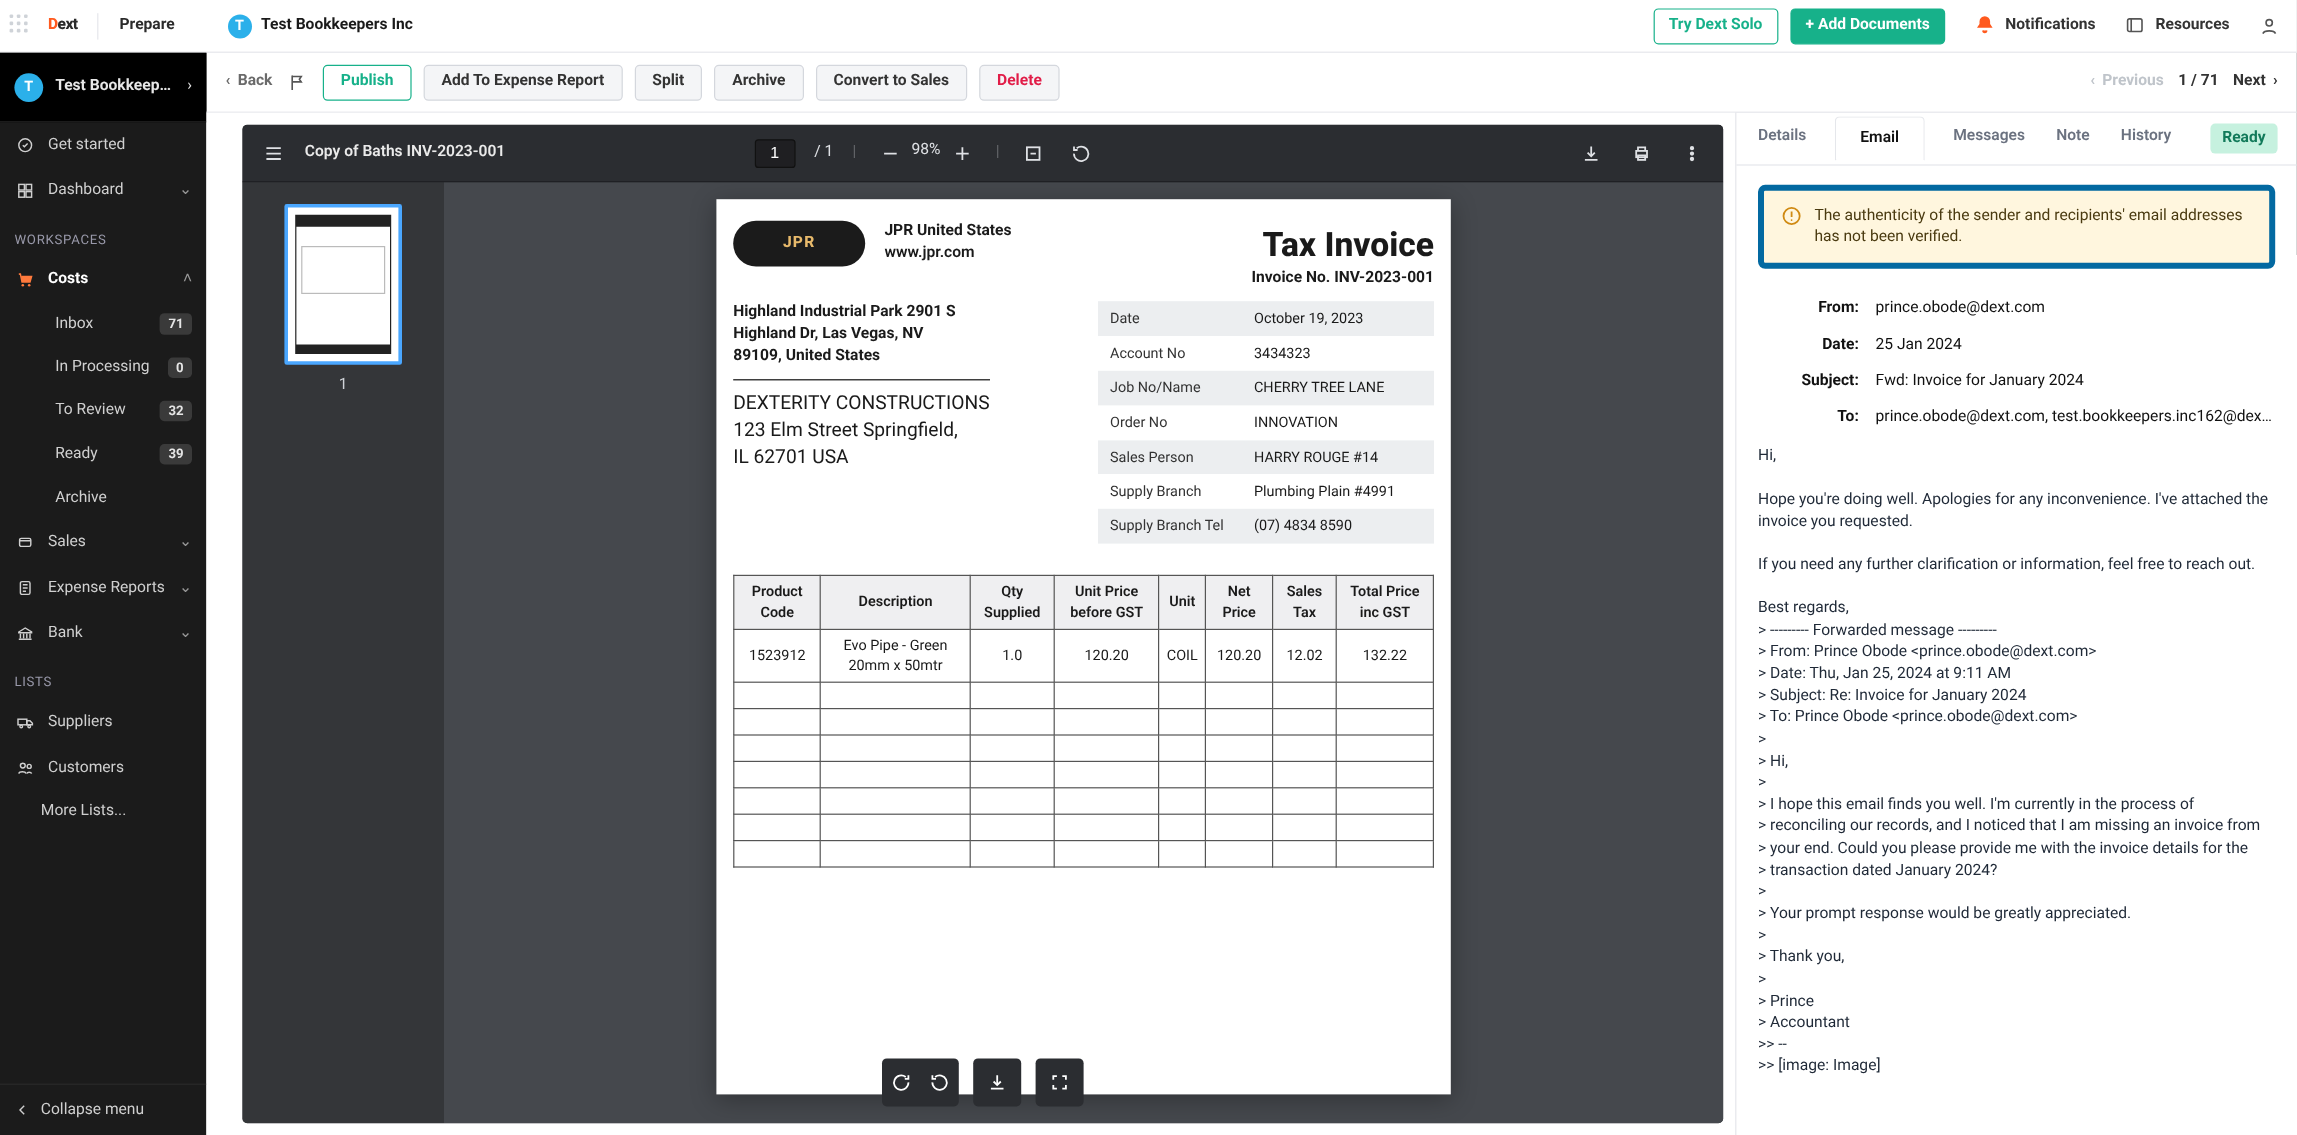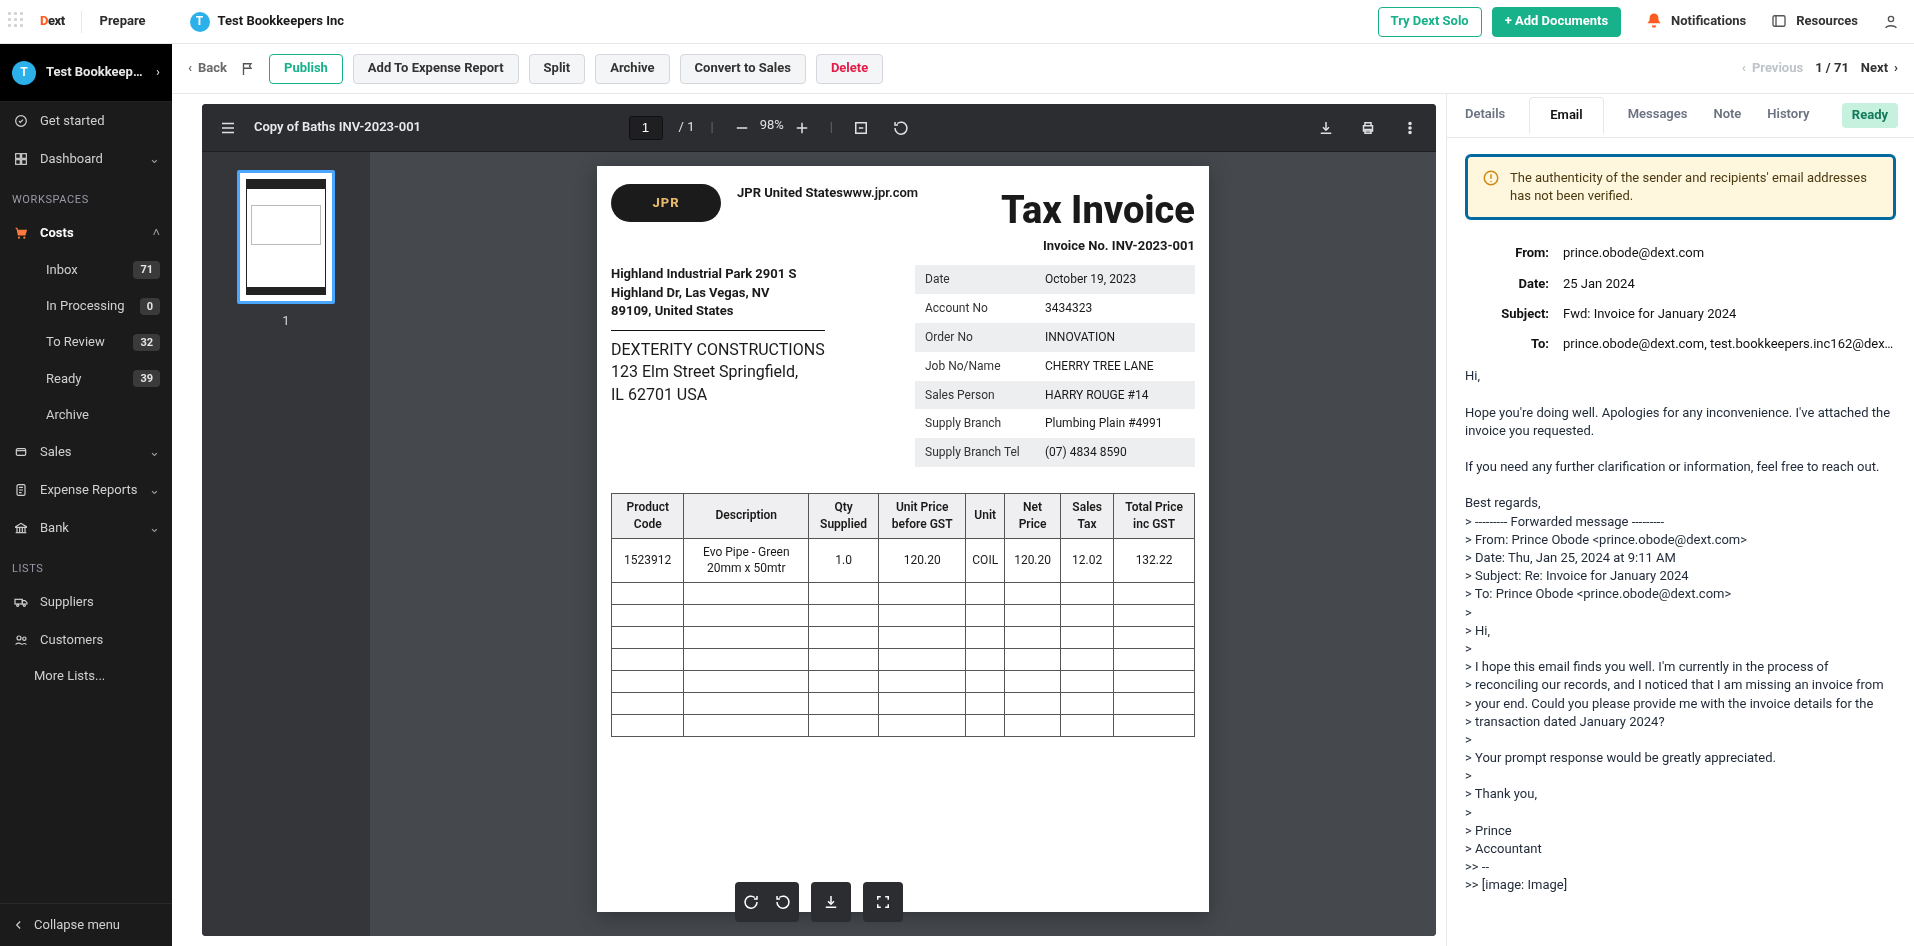"The authenticity of the sender" .notice { border: 3px solid #0369a1 -> 5px solid #0369a1 }
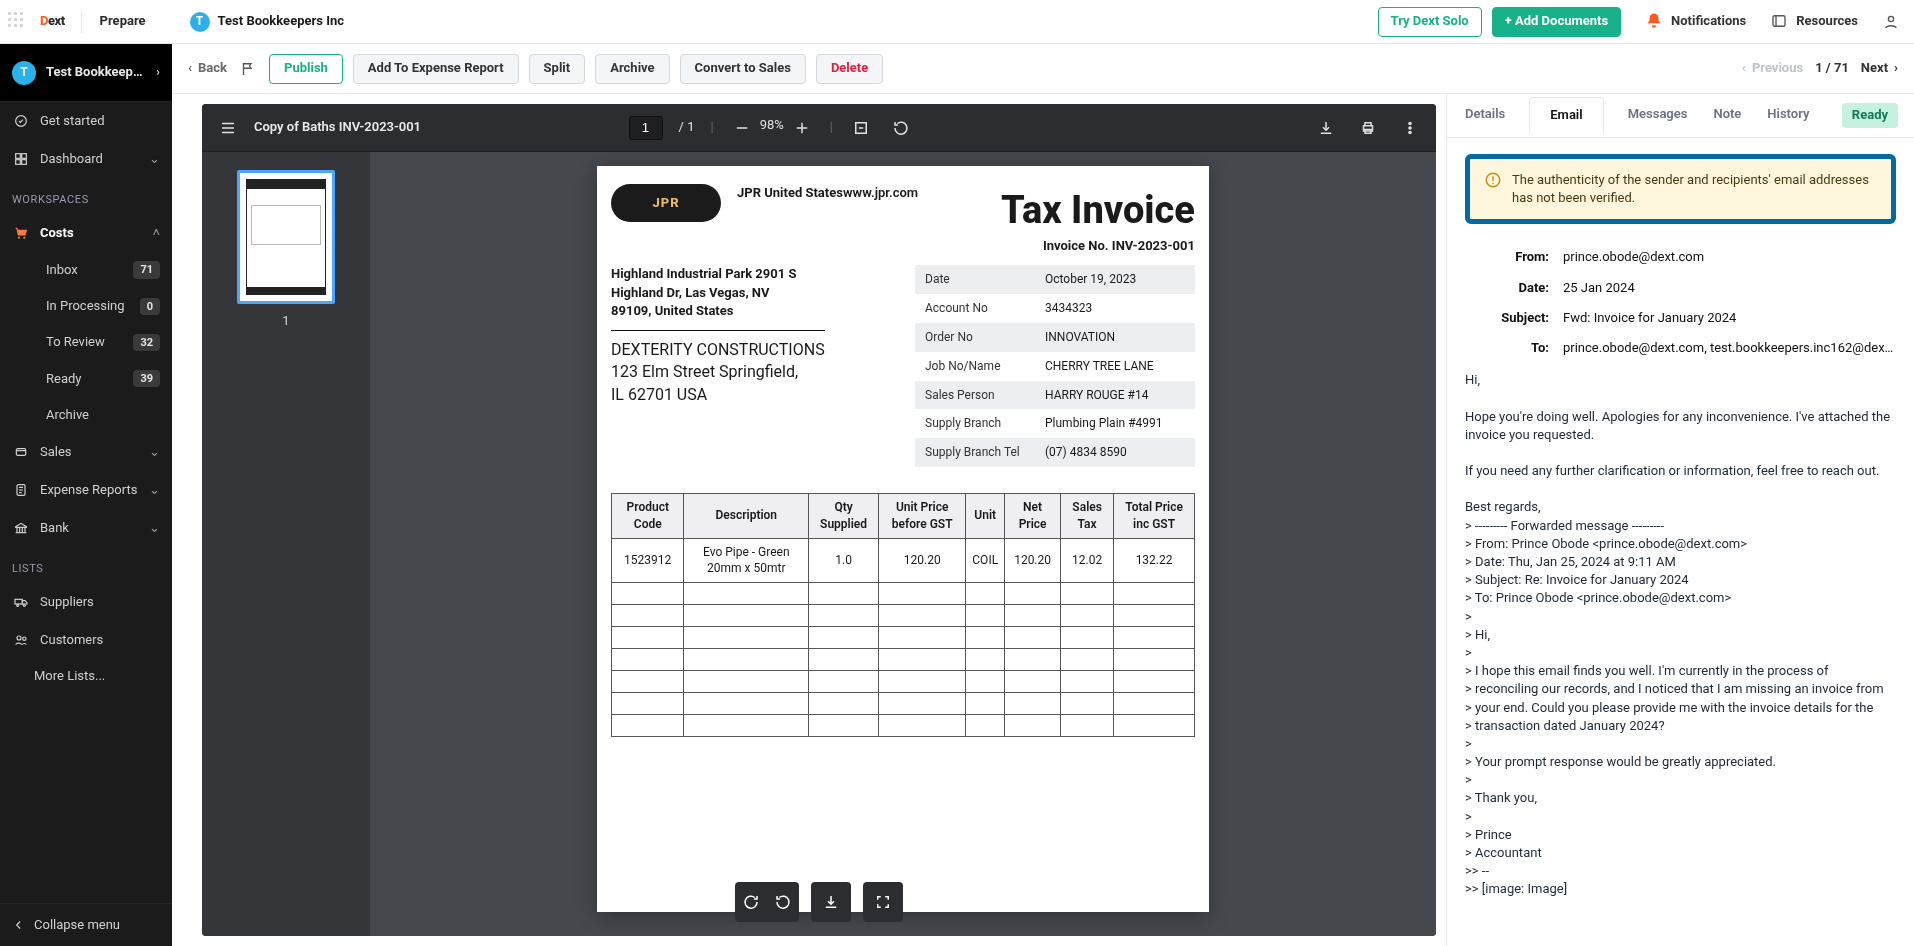"JPR United States" .sup-meta { flex-direction: row -> column }
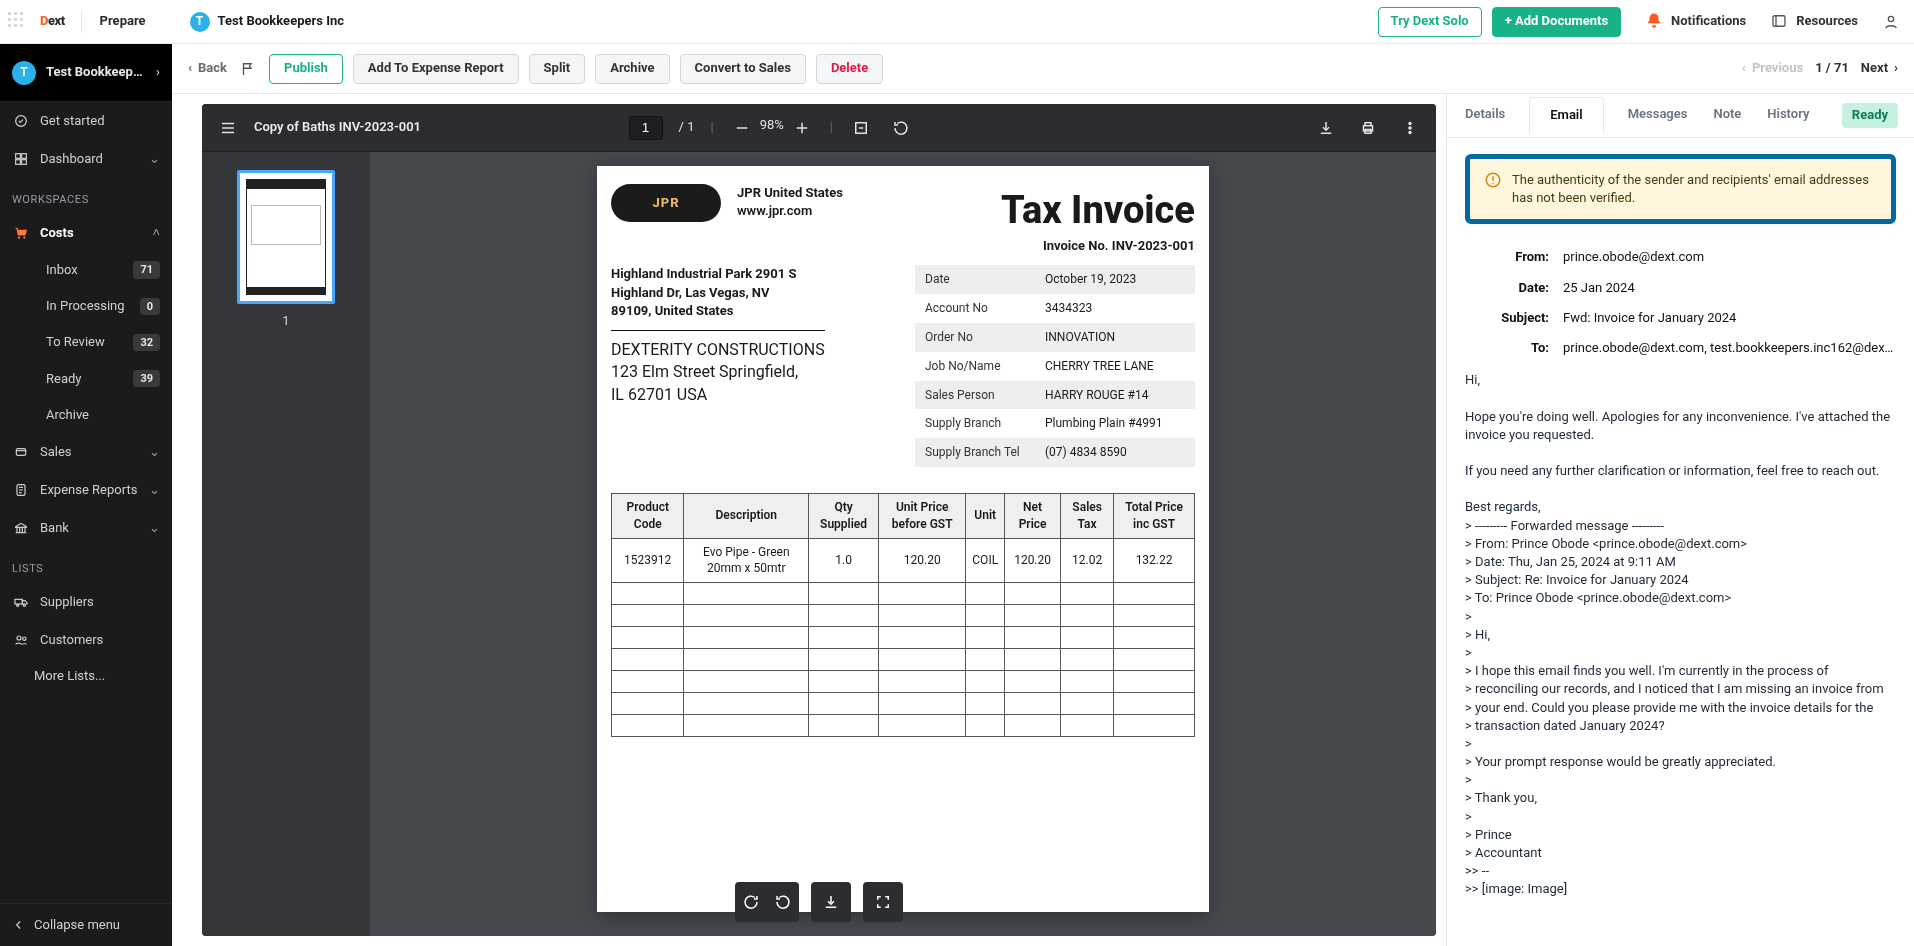"Tax Invoice" .inv-title h1 { font-size: 38px -> 28px }
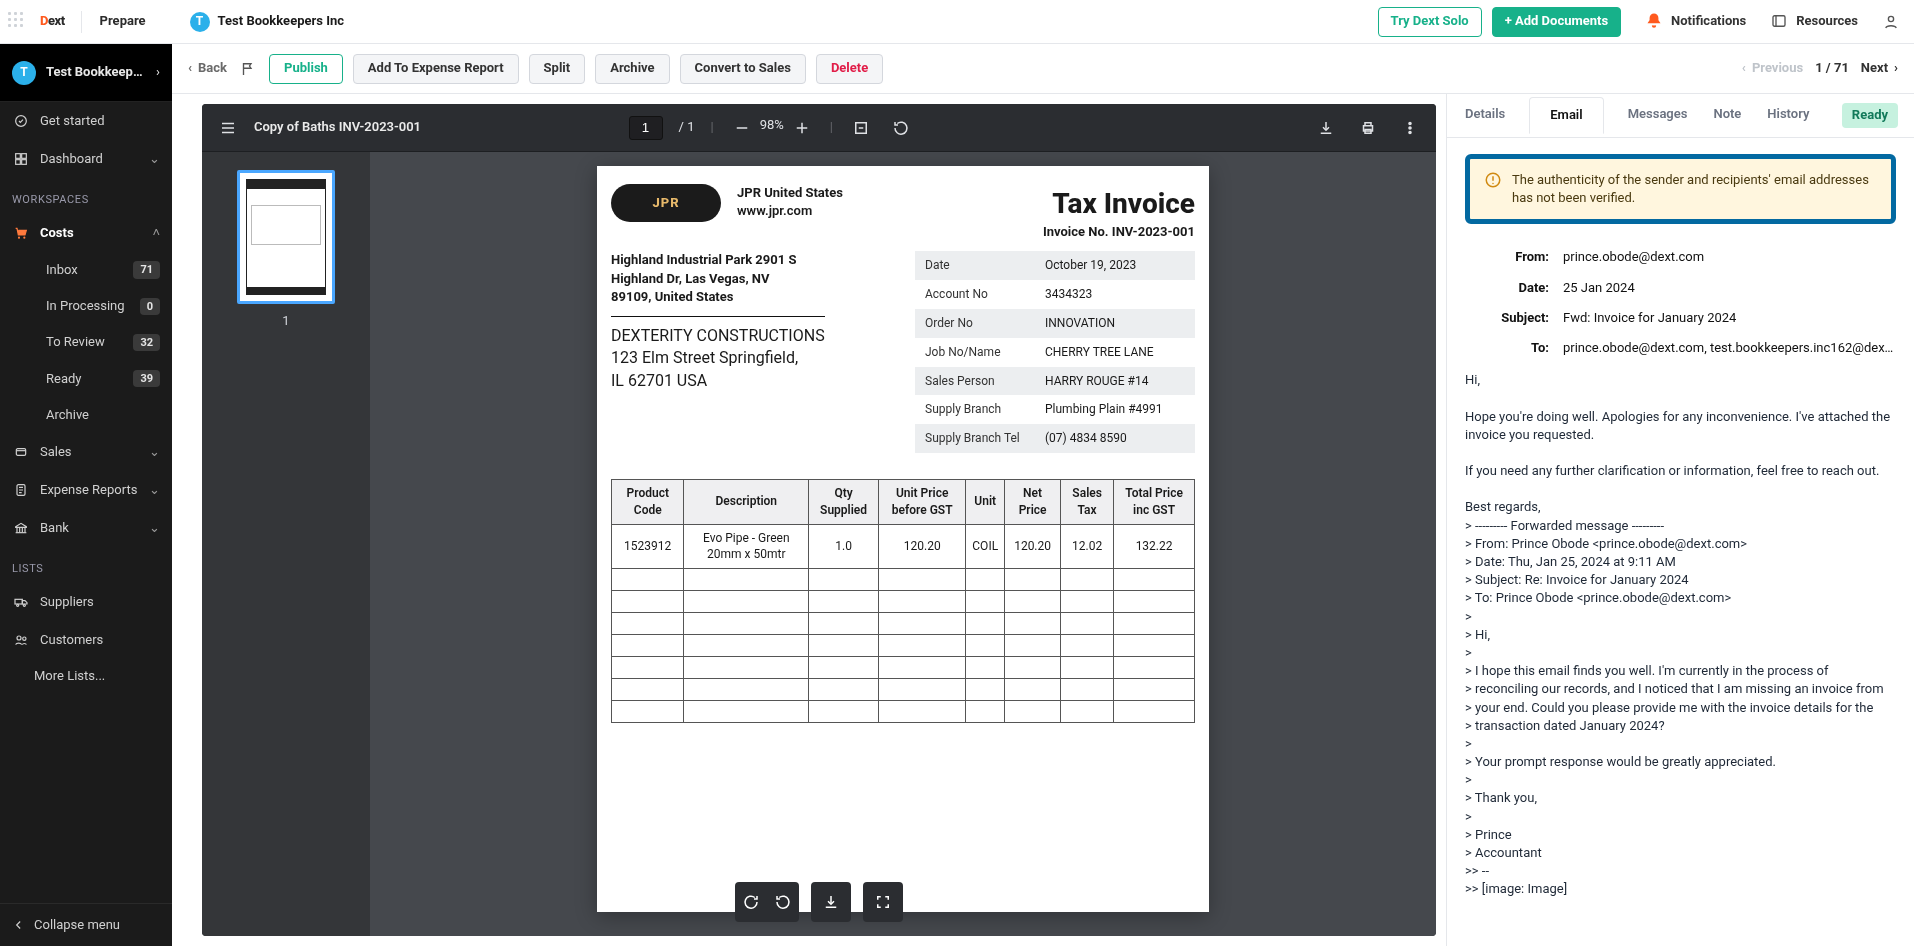"Order No" tr { order: before "Job No/Name" -> after "Job No/Name" }
